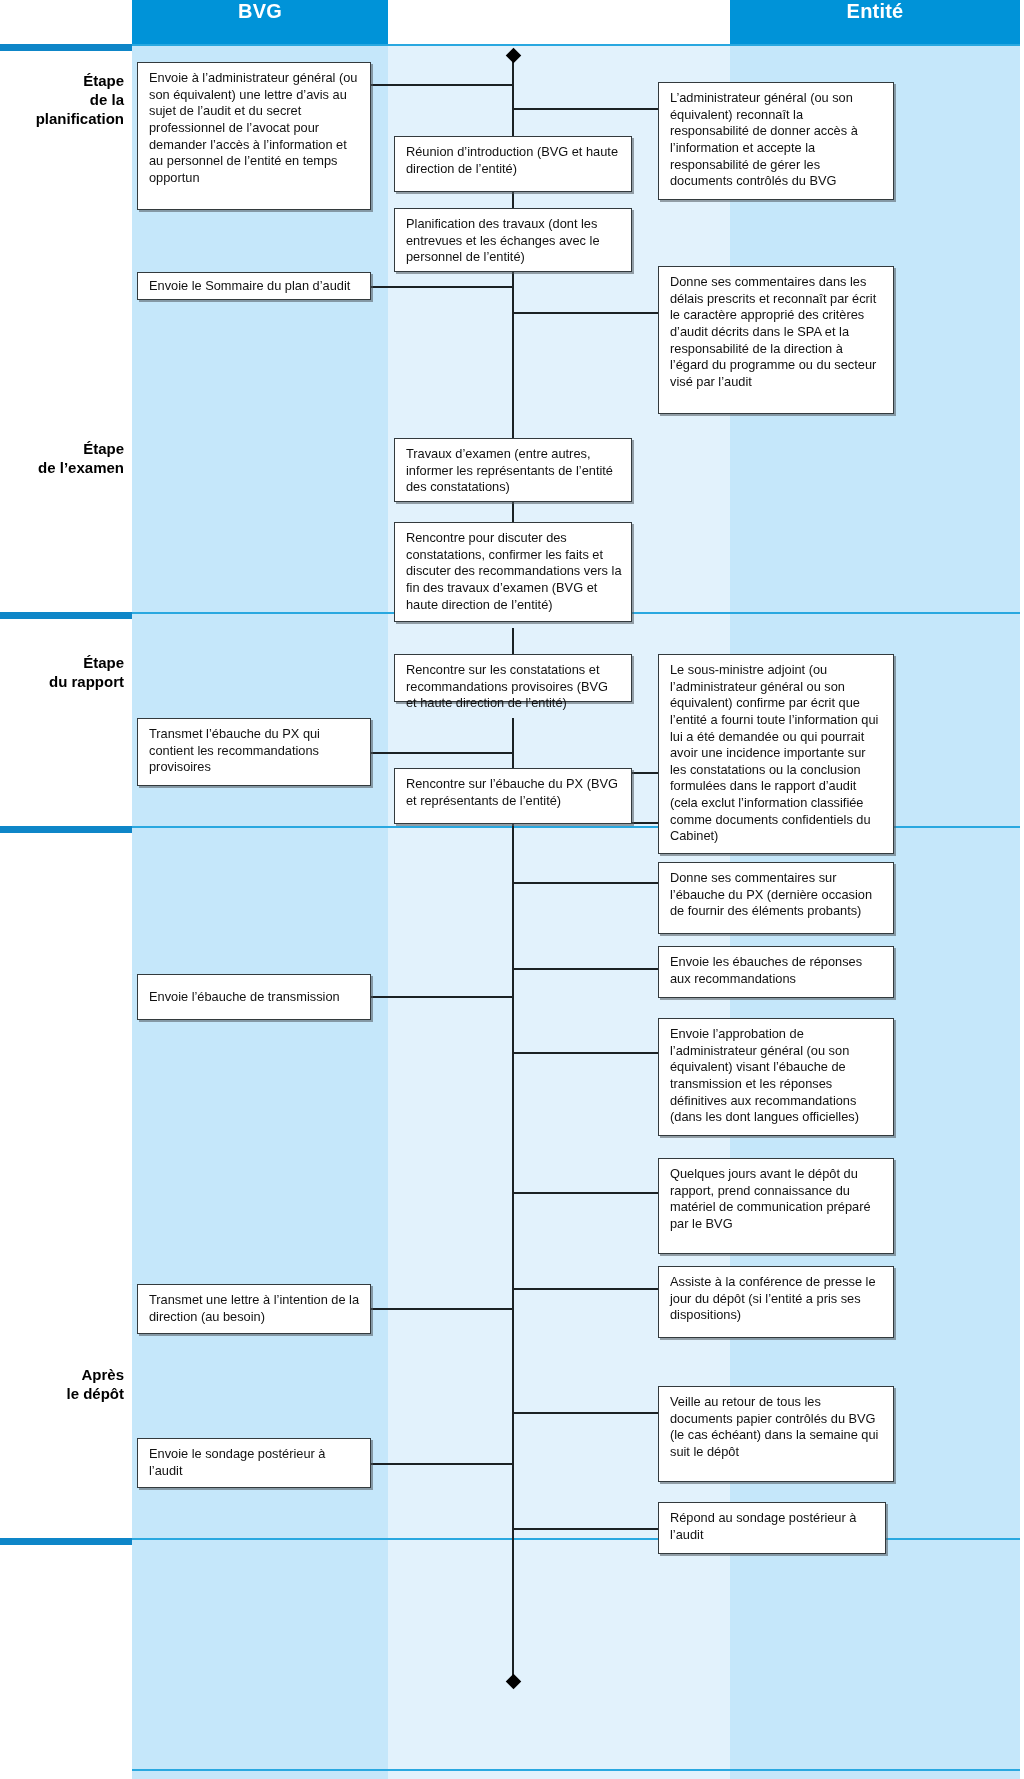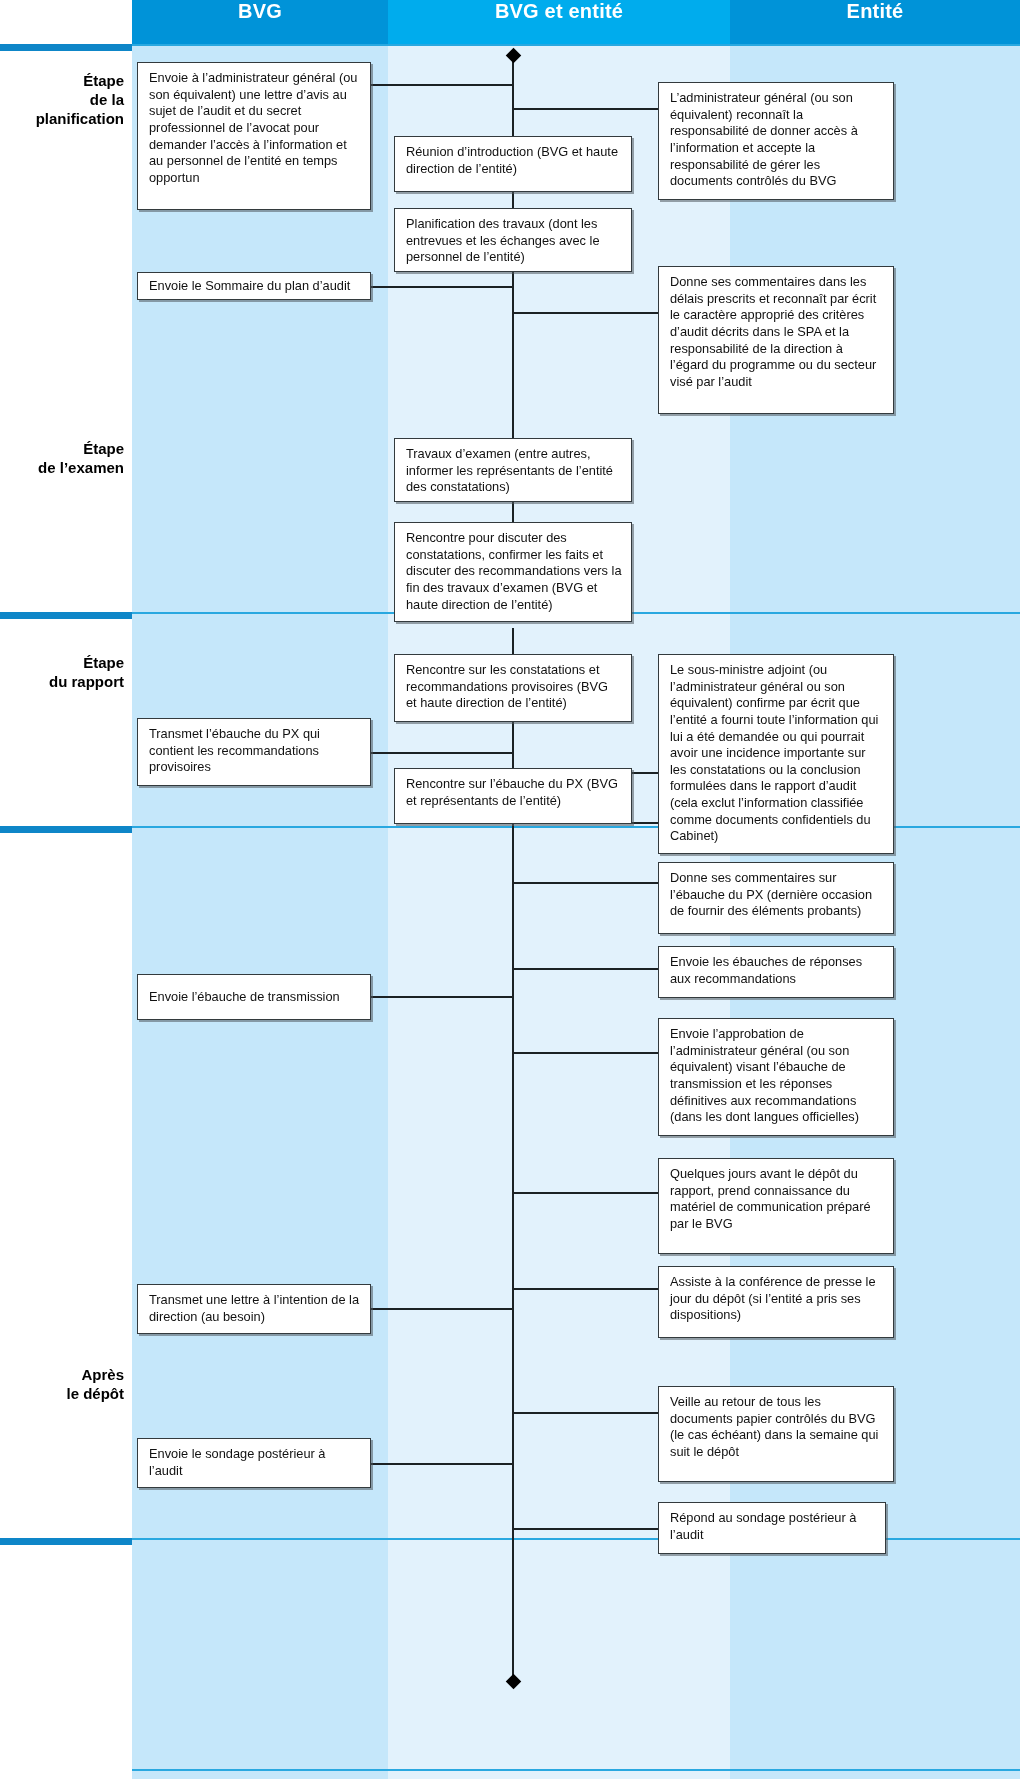"BVG et entité" div.hdr { html: <div> <span>BVG et entité</span> </div> -> none }
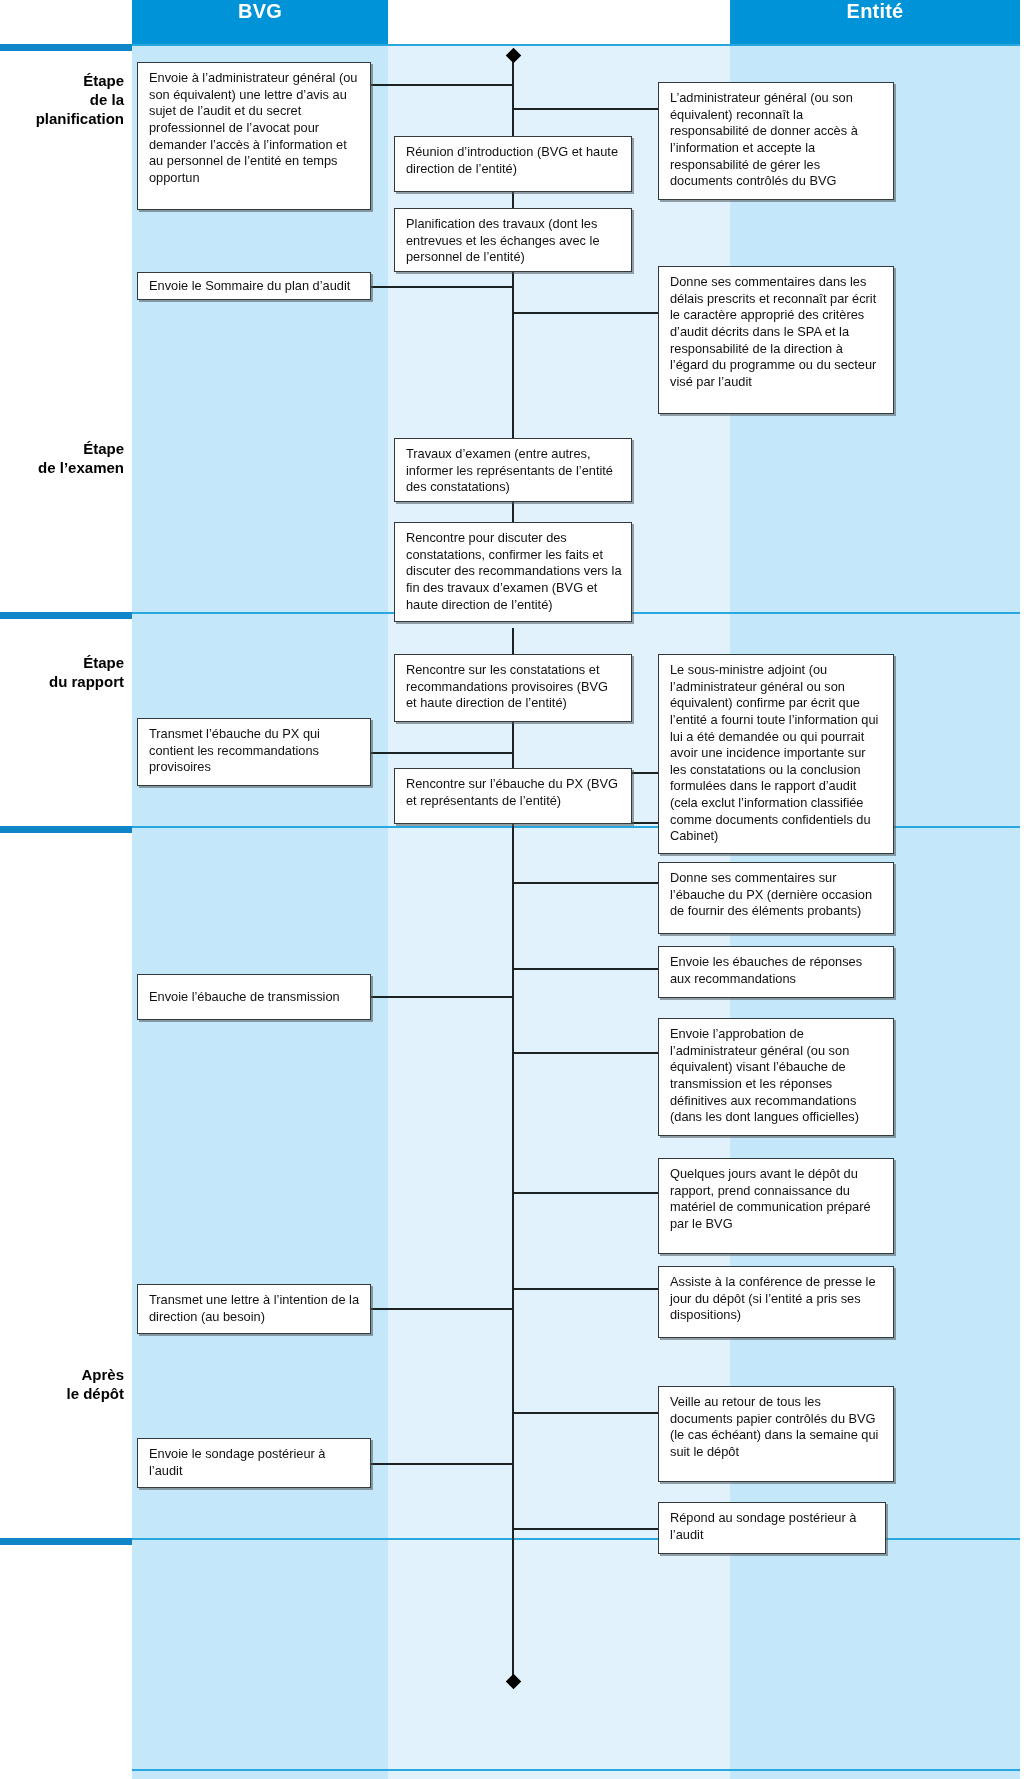"Rencontre sur les constatations et" div.box { height: 68px -> 48px }
